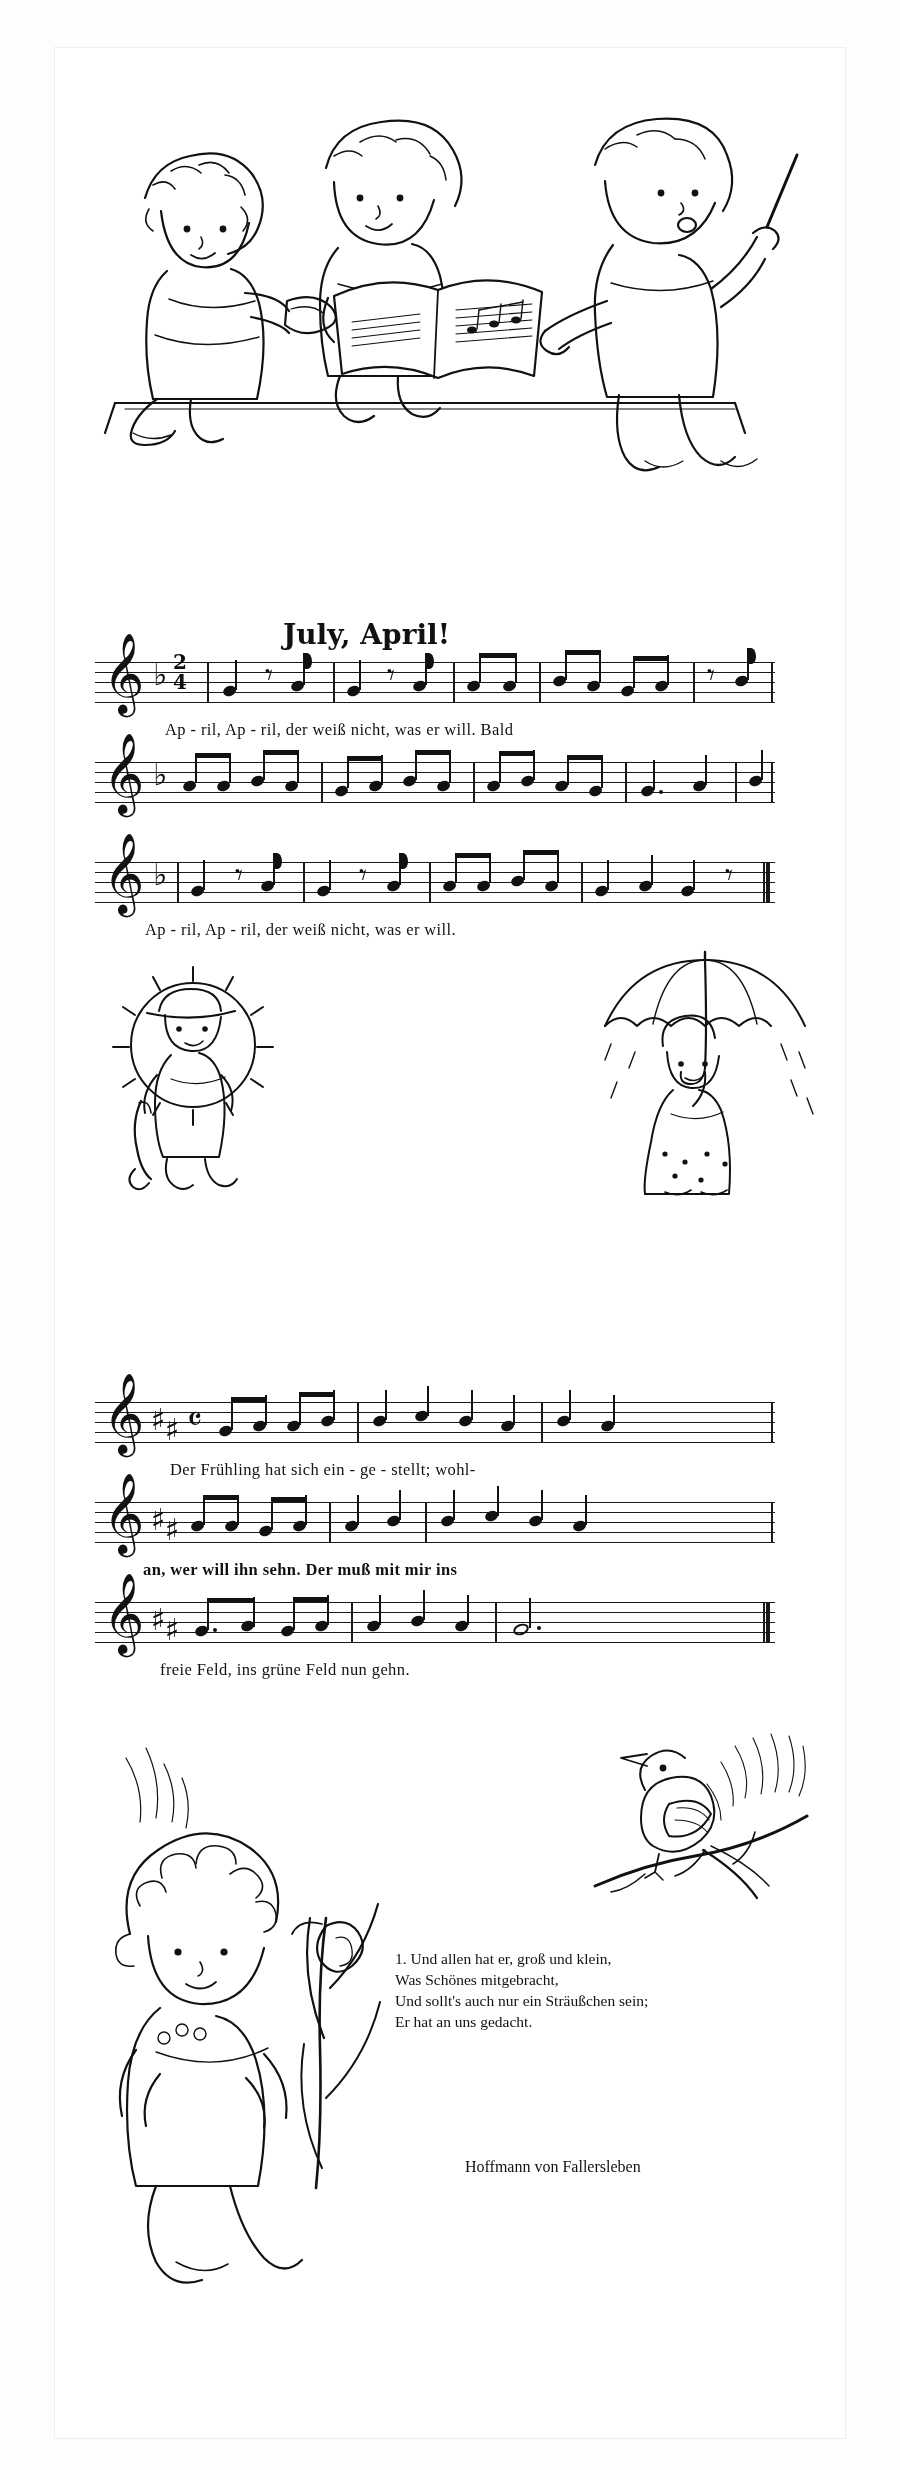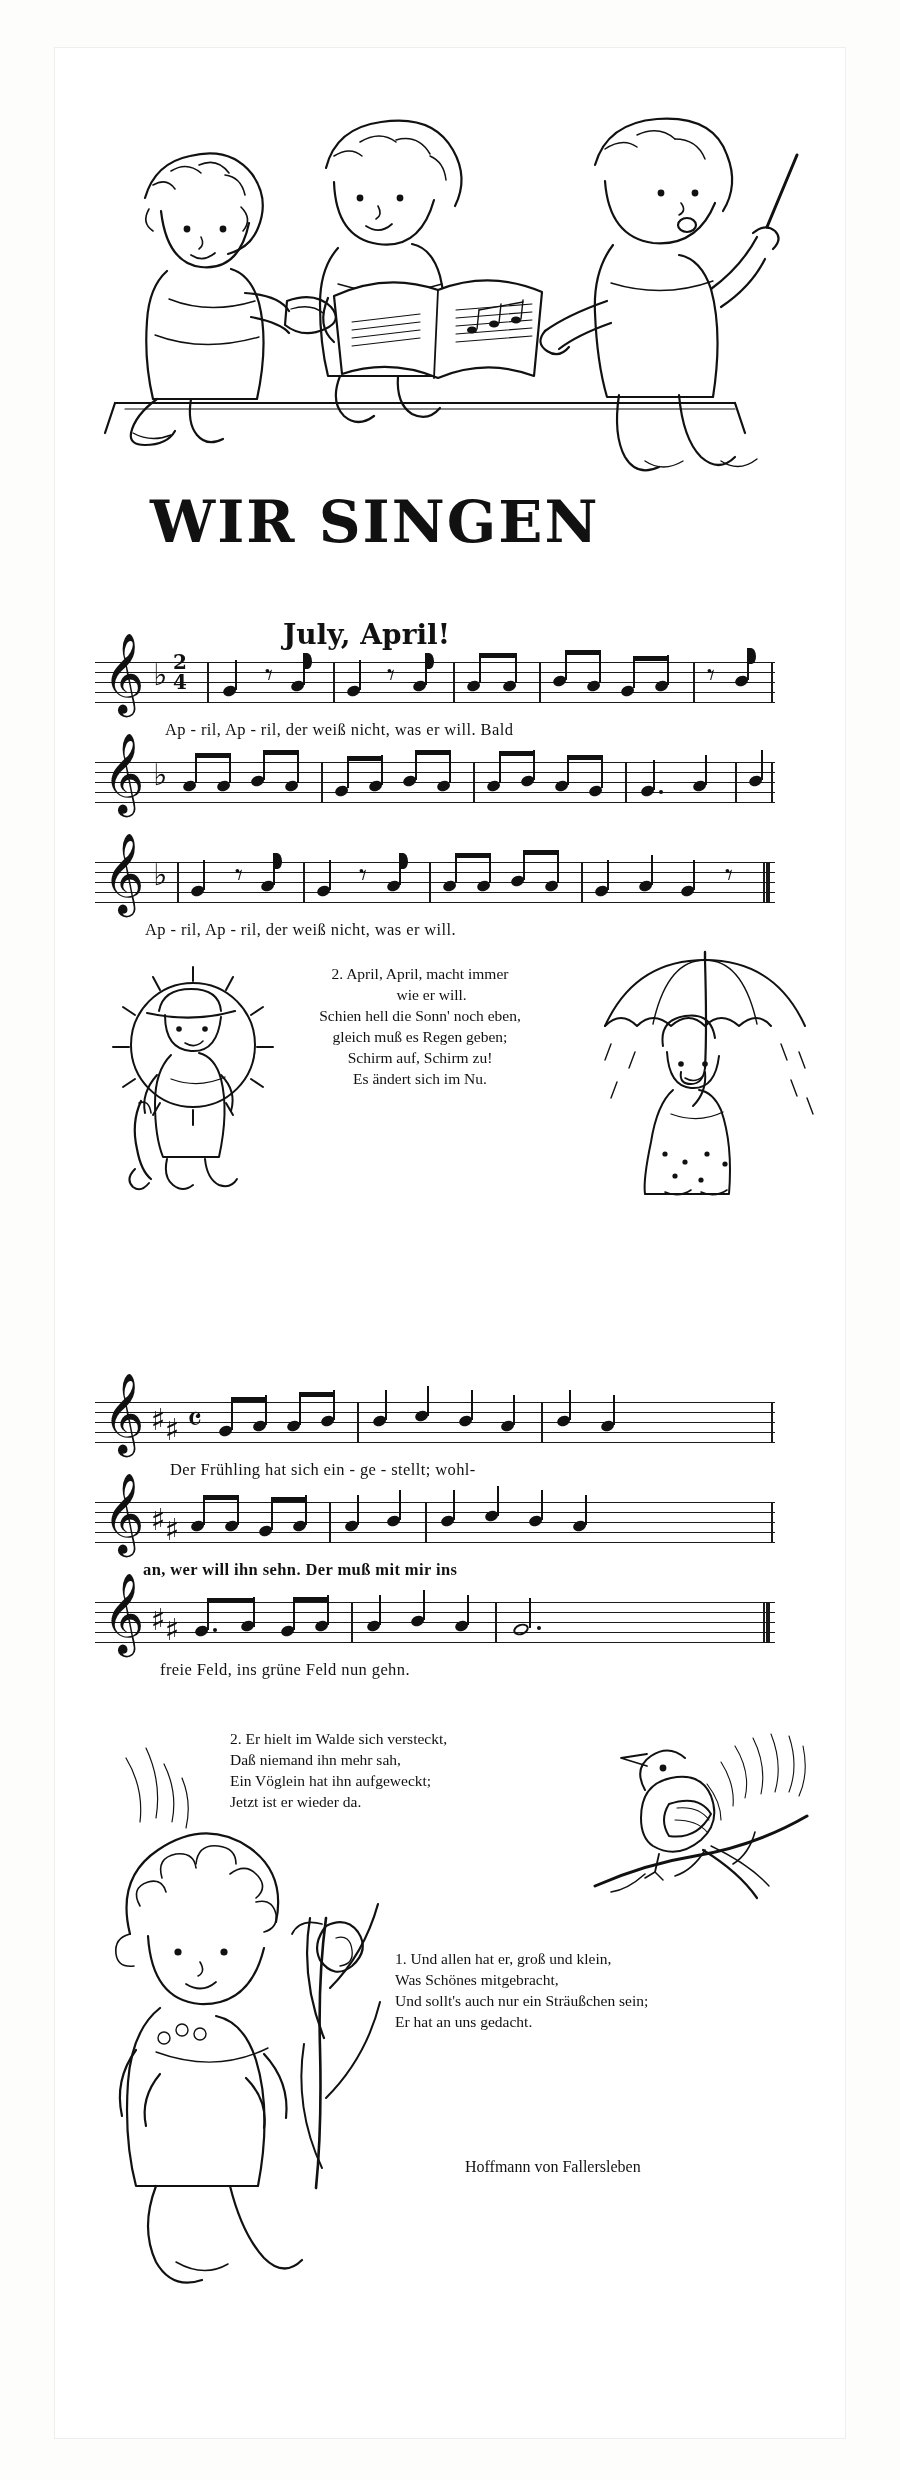"WIR SINGEN" div.title { html: <div>WIR SINGEN</div> -> none }
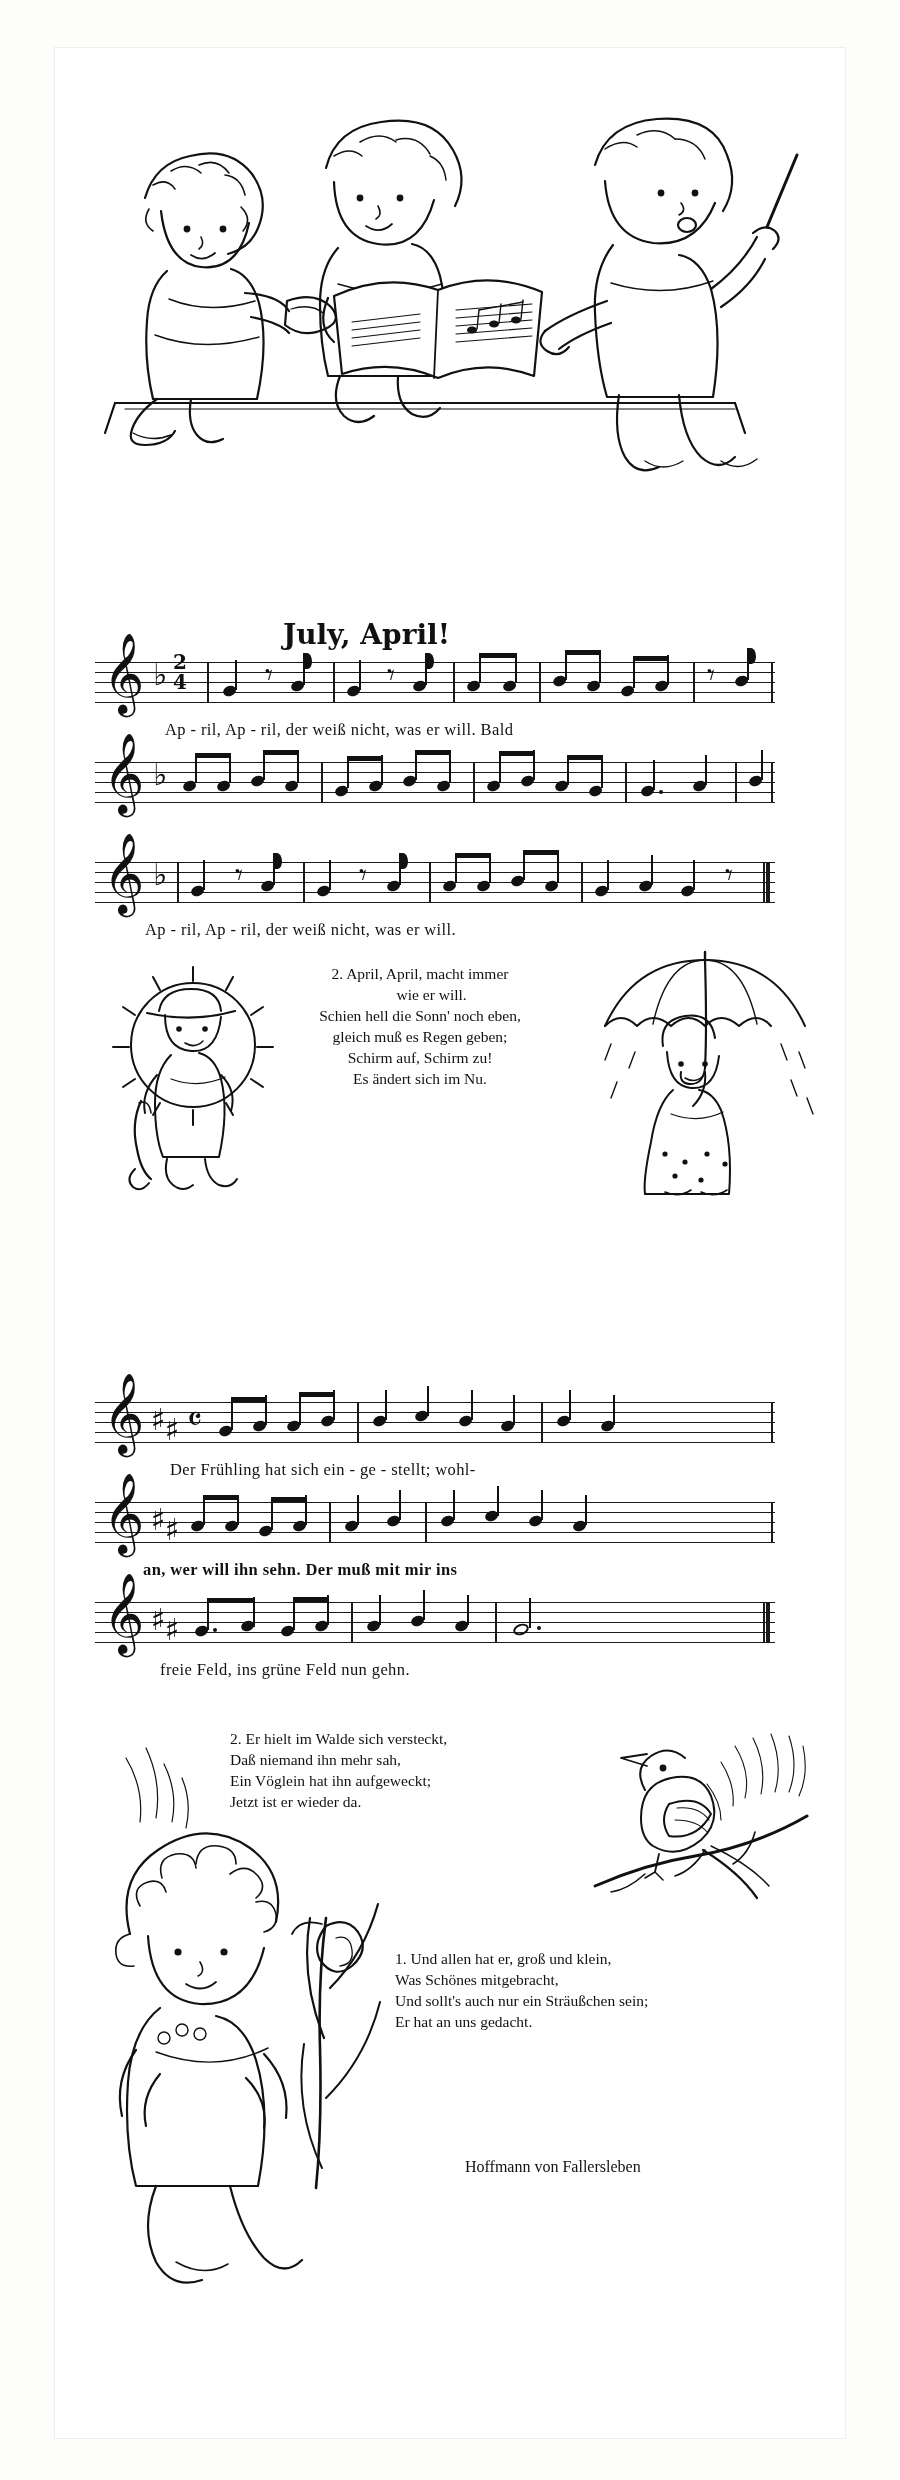"2. April, April, macht immer" div.verse { html: <div>2. April, April, macht immer wie er will. Schien hell die Sonn' noch eben, gleich muß es Regen geben; Schirm auf, Schirm zu! Es ändert sich im Nu.</div> -> none }
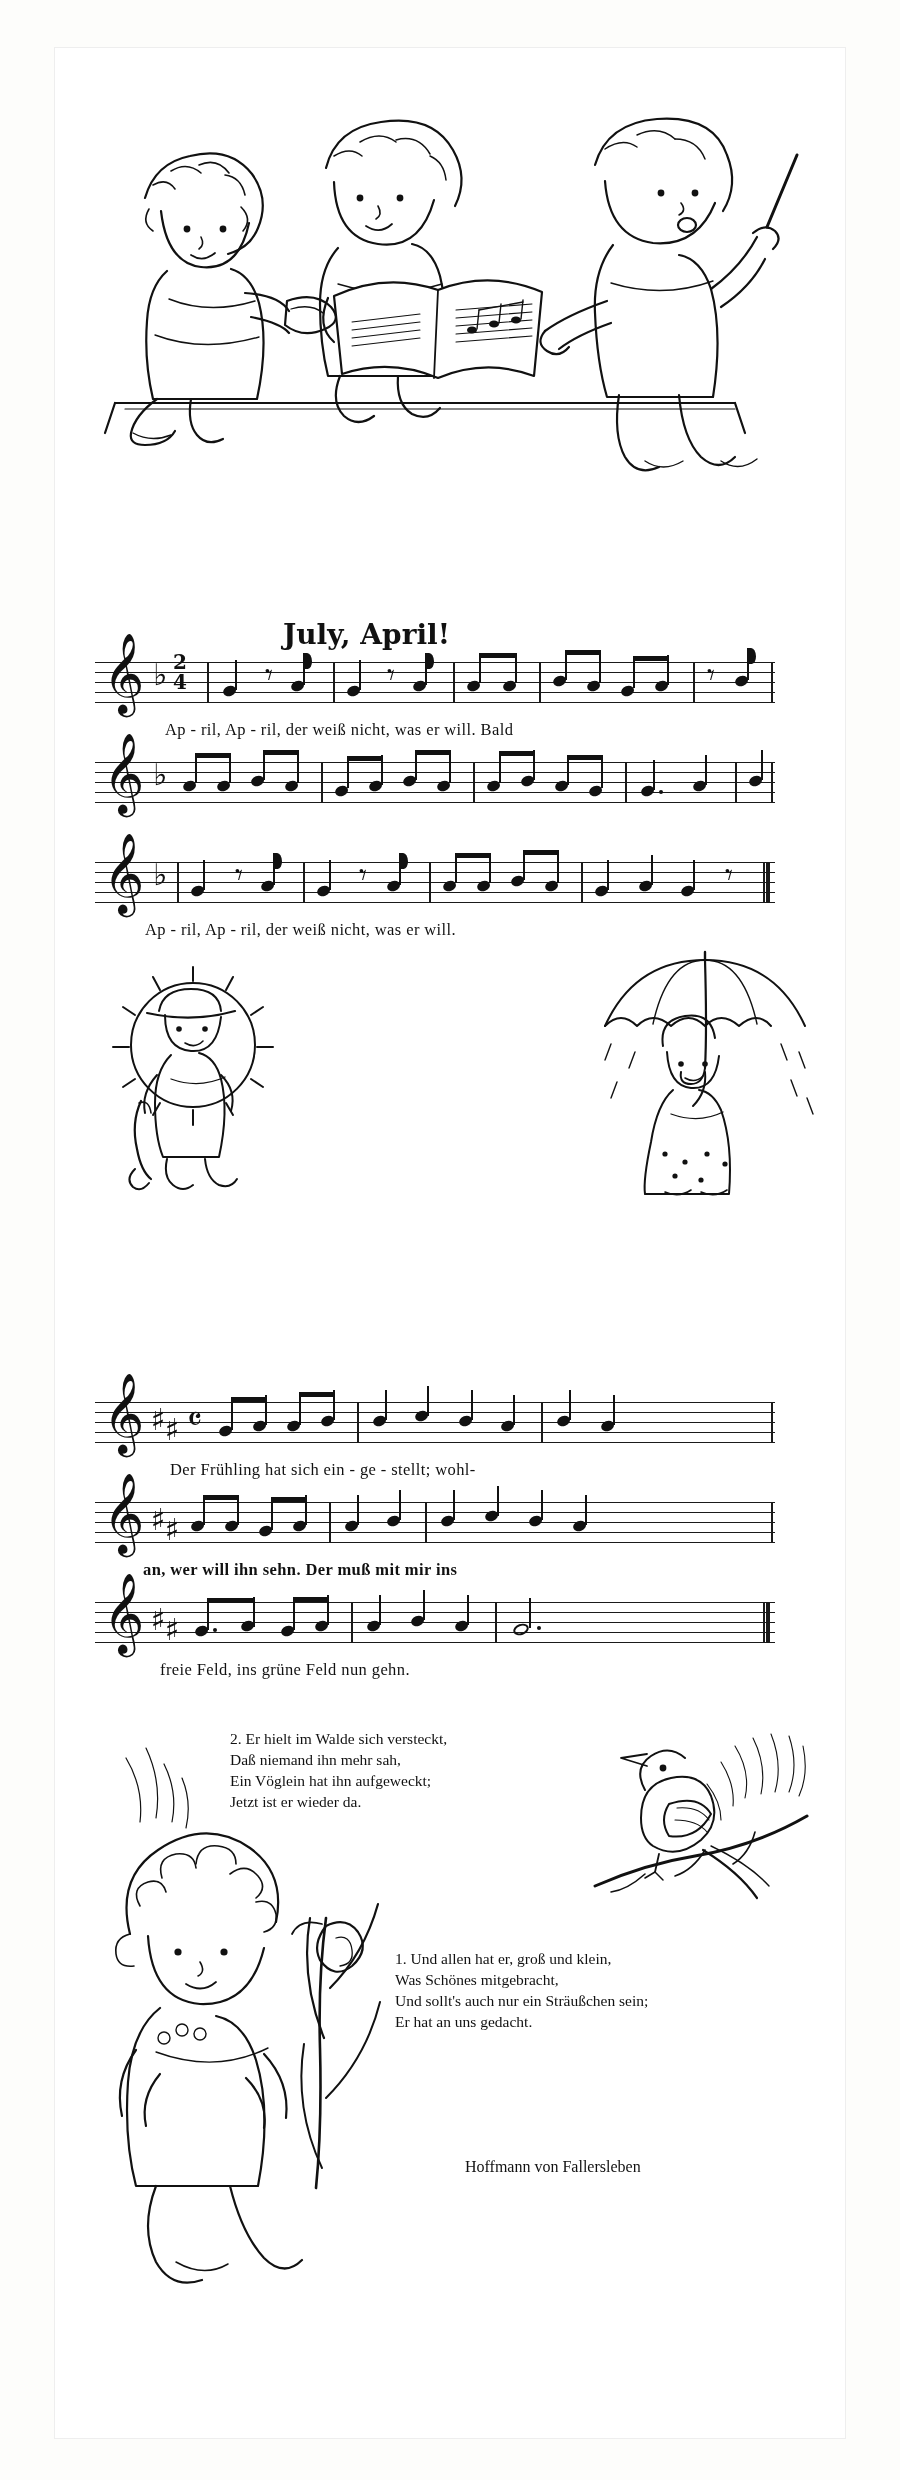"2. Er hielt im Walde" div.verse { html: <div>2. Er hielt im Walde sich versteckt, Daß niemand ihn mehr sah, Ein Vöglein hat ihn aufgeweckt; Jetzt ist er wieder da.</div> -> none }
